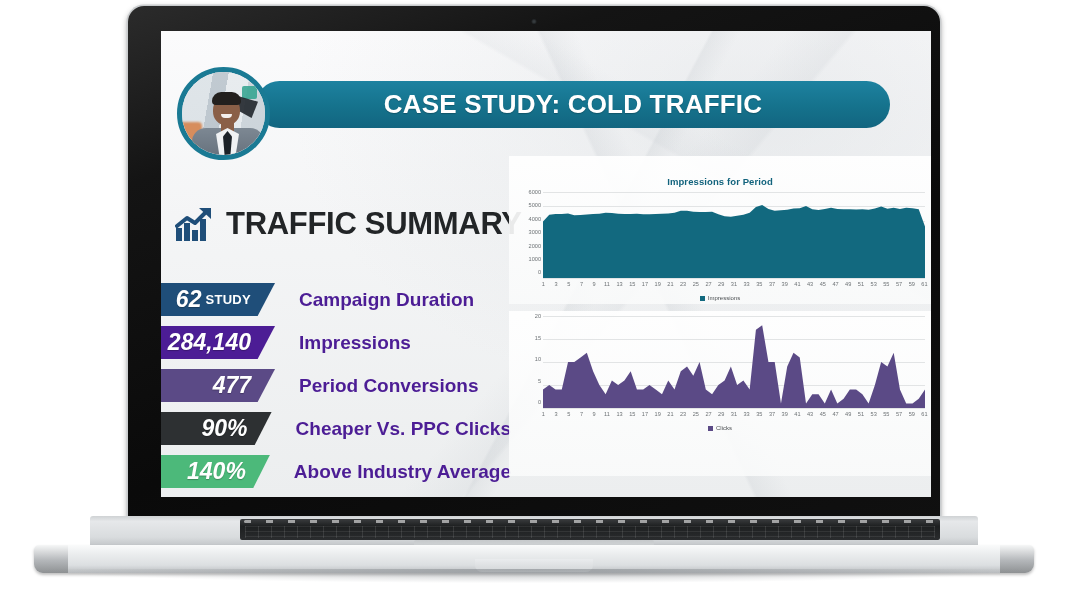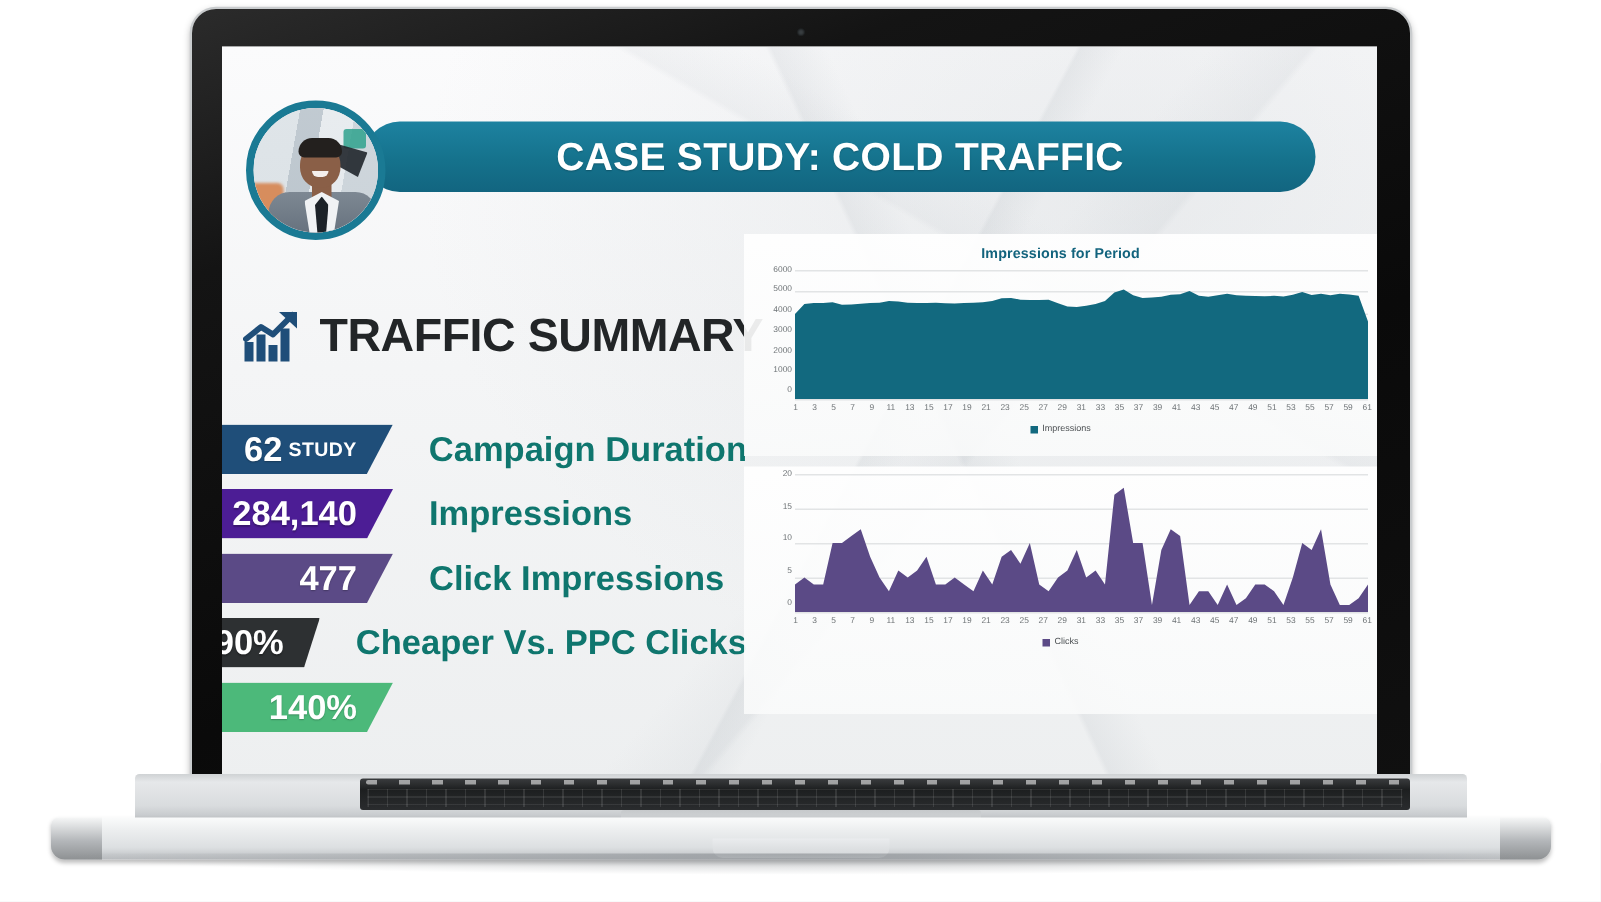"CASE STUDY: COLD TRAFFIC" #screen { height: 537px -> 466px; left: 148px -> 161px }
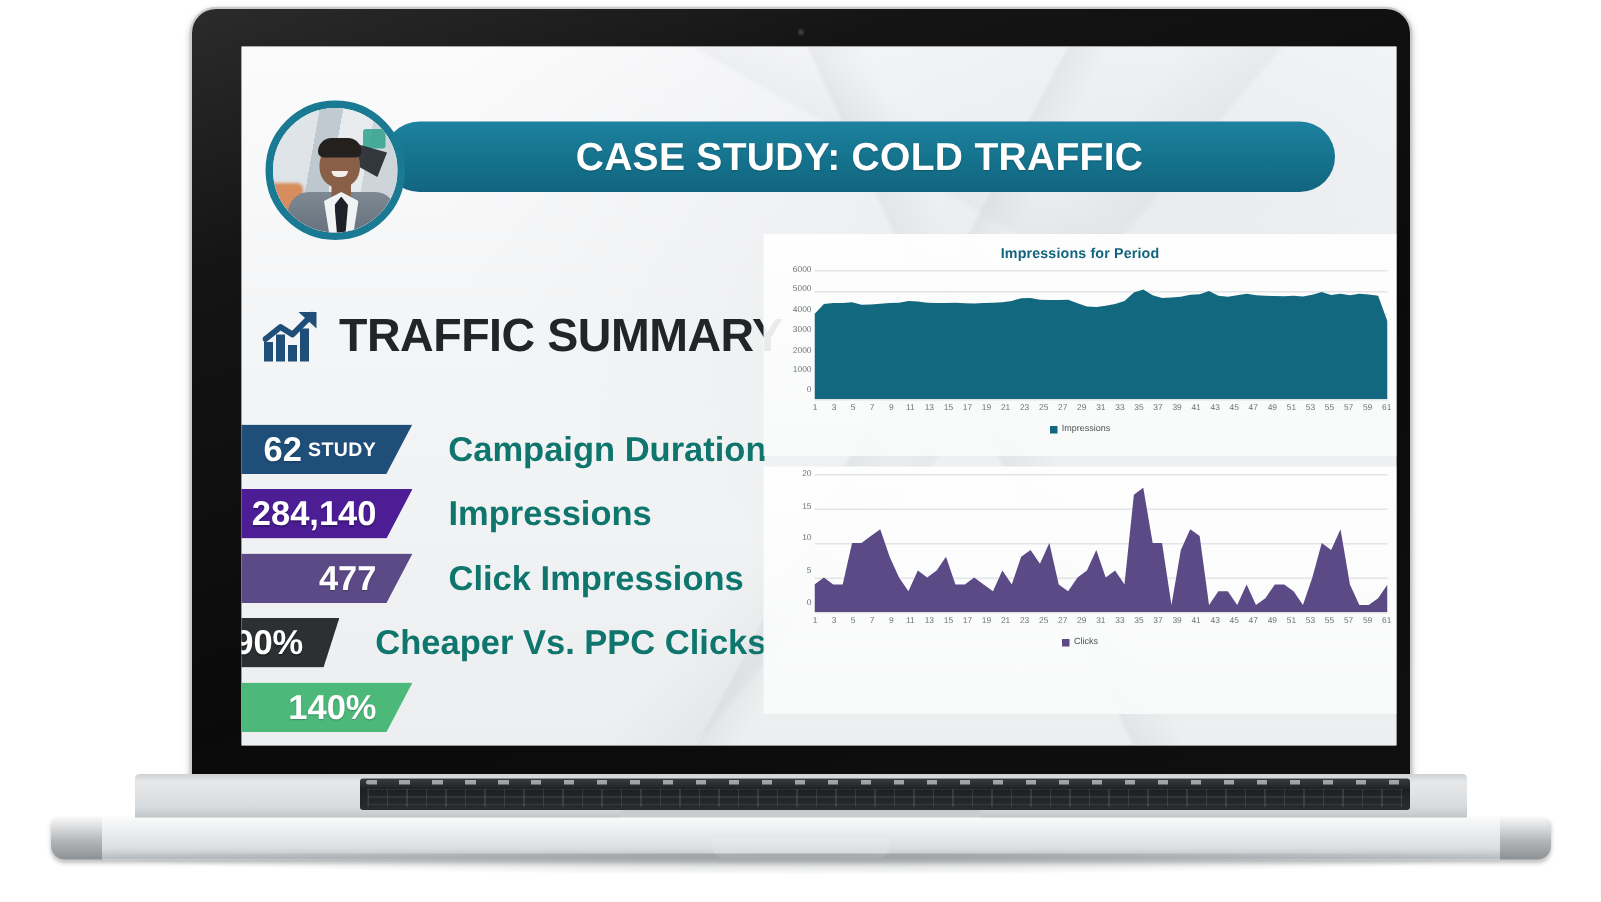"Impressions for Period" .chart-title { padding-top: 8px -> 20px }
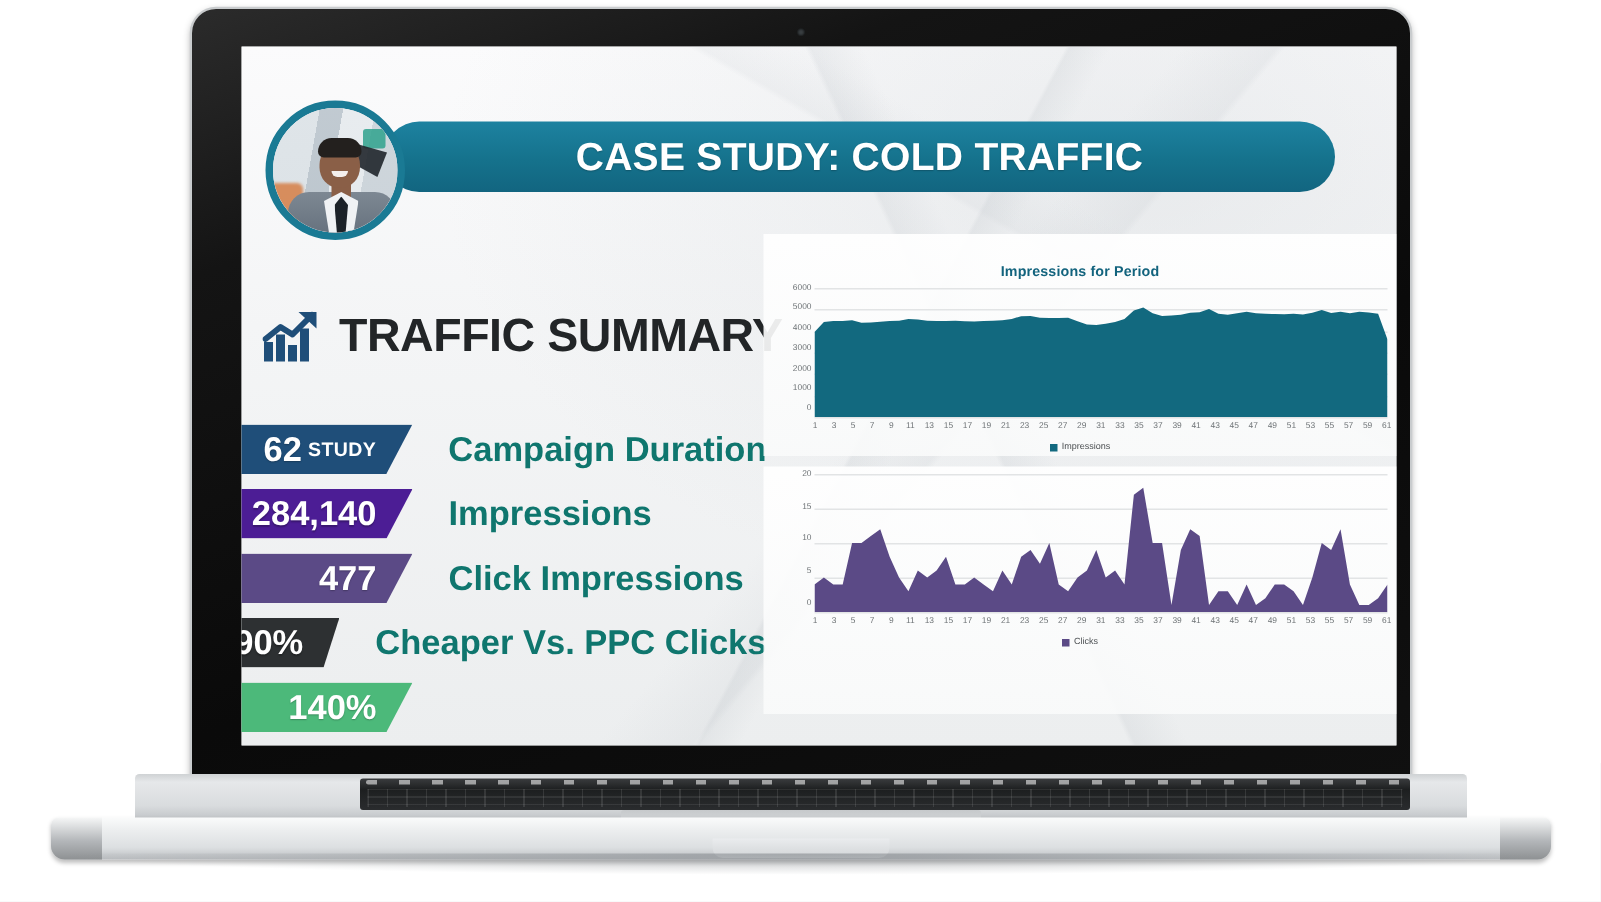"62" .stat-value { font-style: none -> italic }
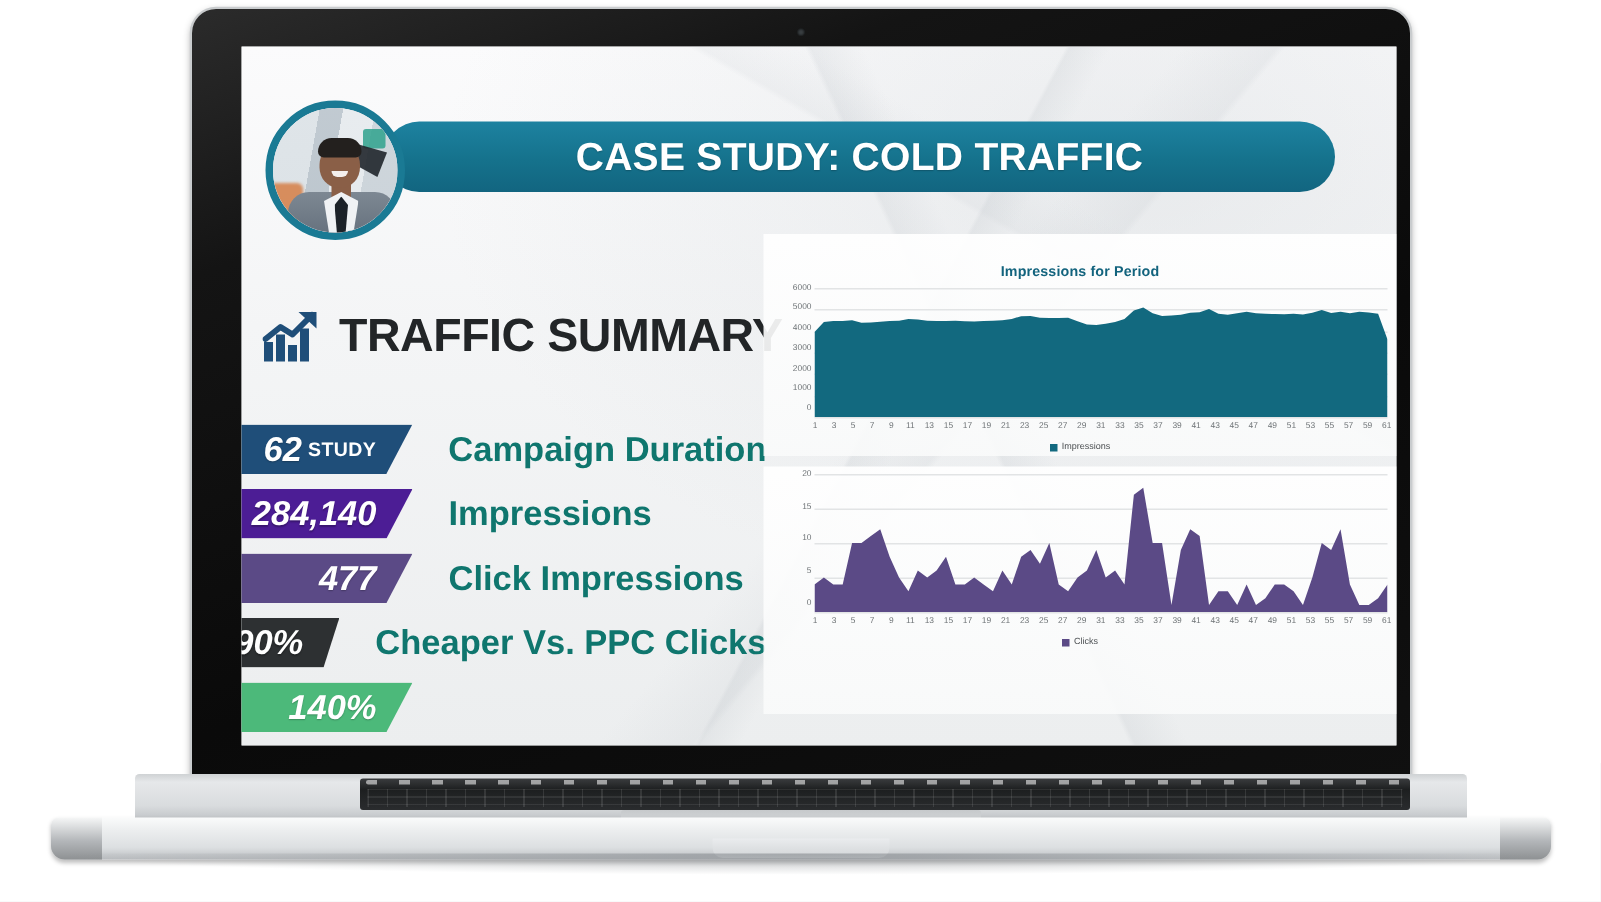"Campaign Duration" .stat-label { color: #0f766e -> #4c1d95; font-size: 23px -> 19px }
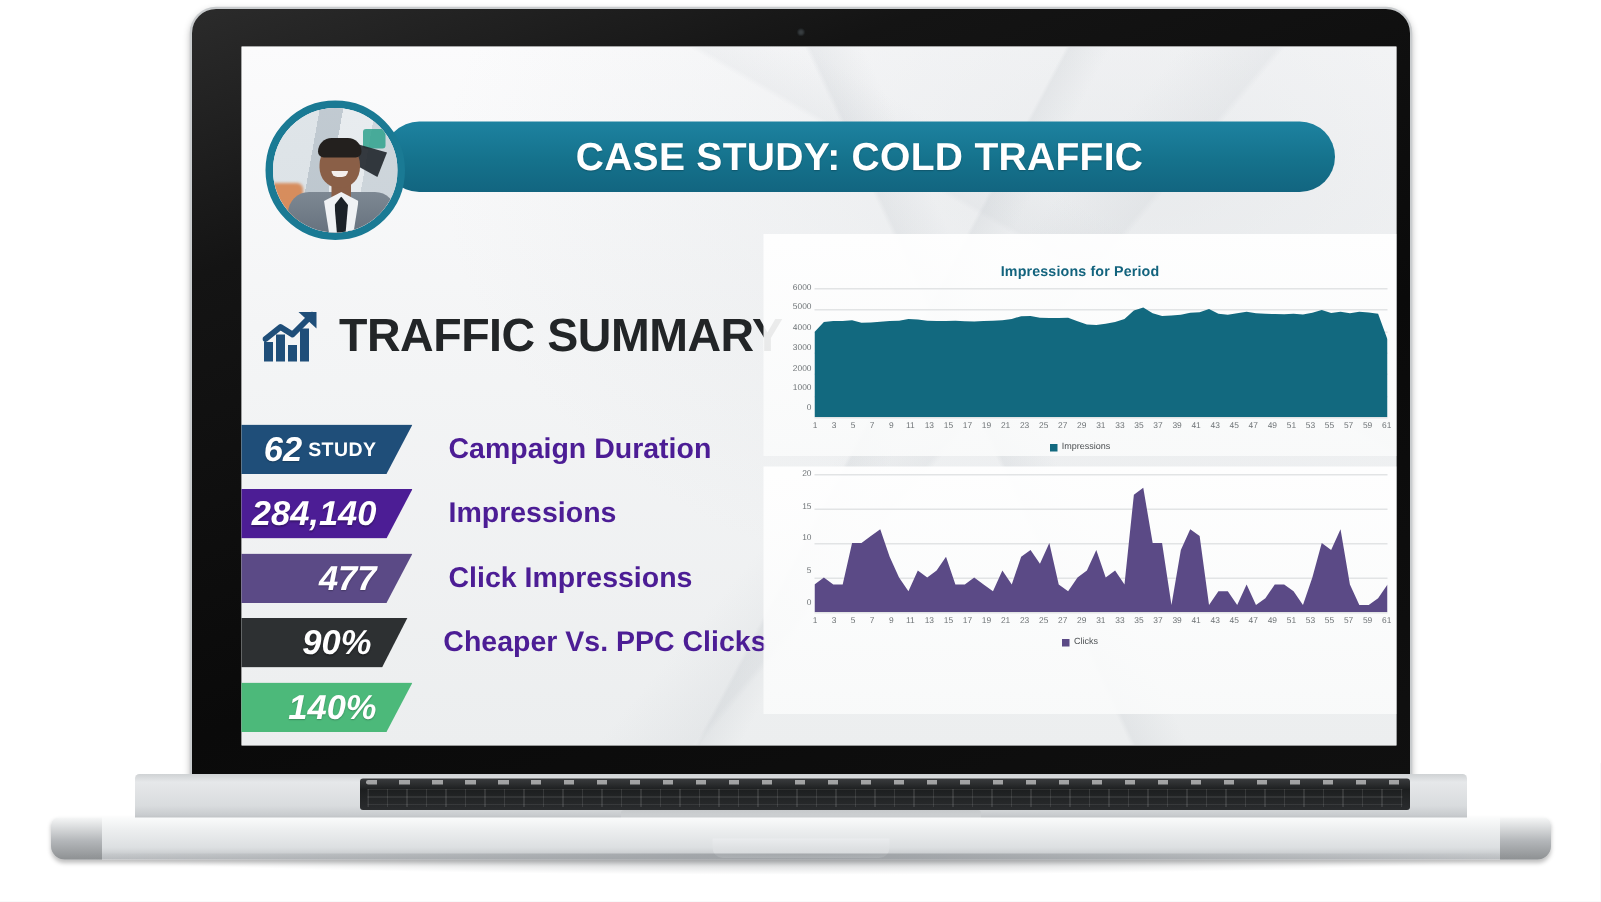"Click Impressions" span.stat-label { text: Click Impressions -> Period Conversions }
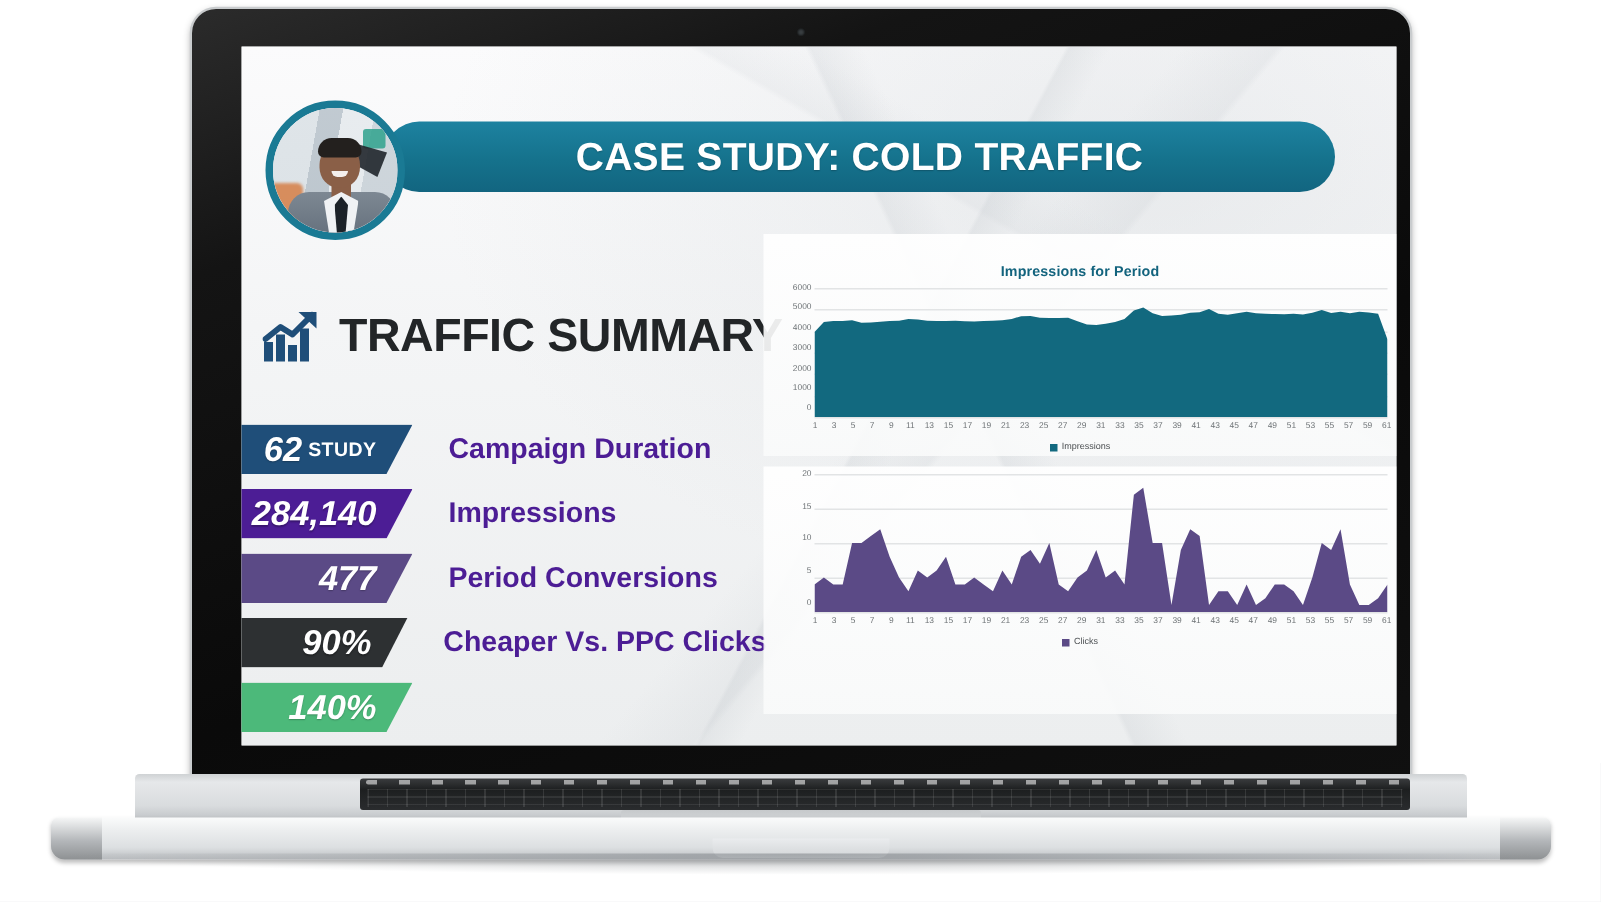"Above Industry Average" span.stat-label { html: none -> <span>Above Industry Average</span> }
